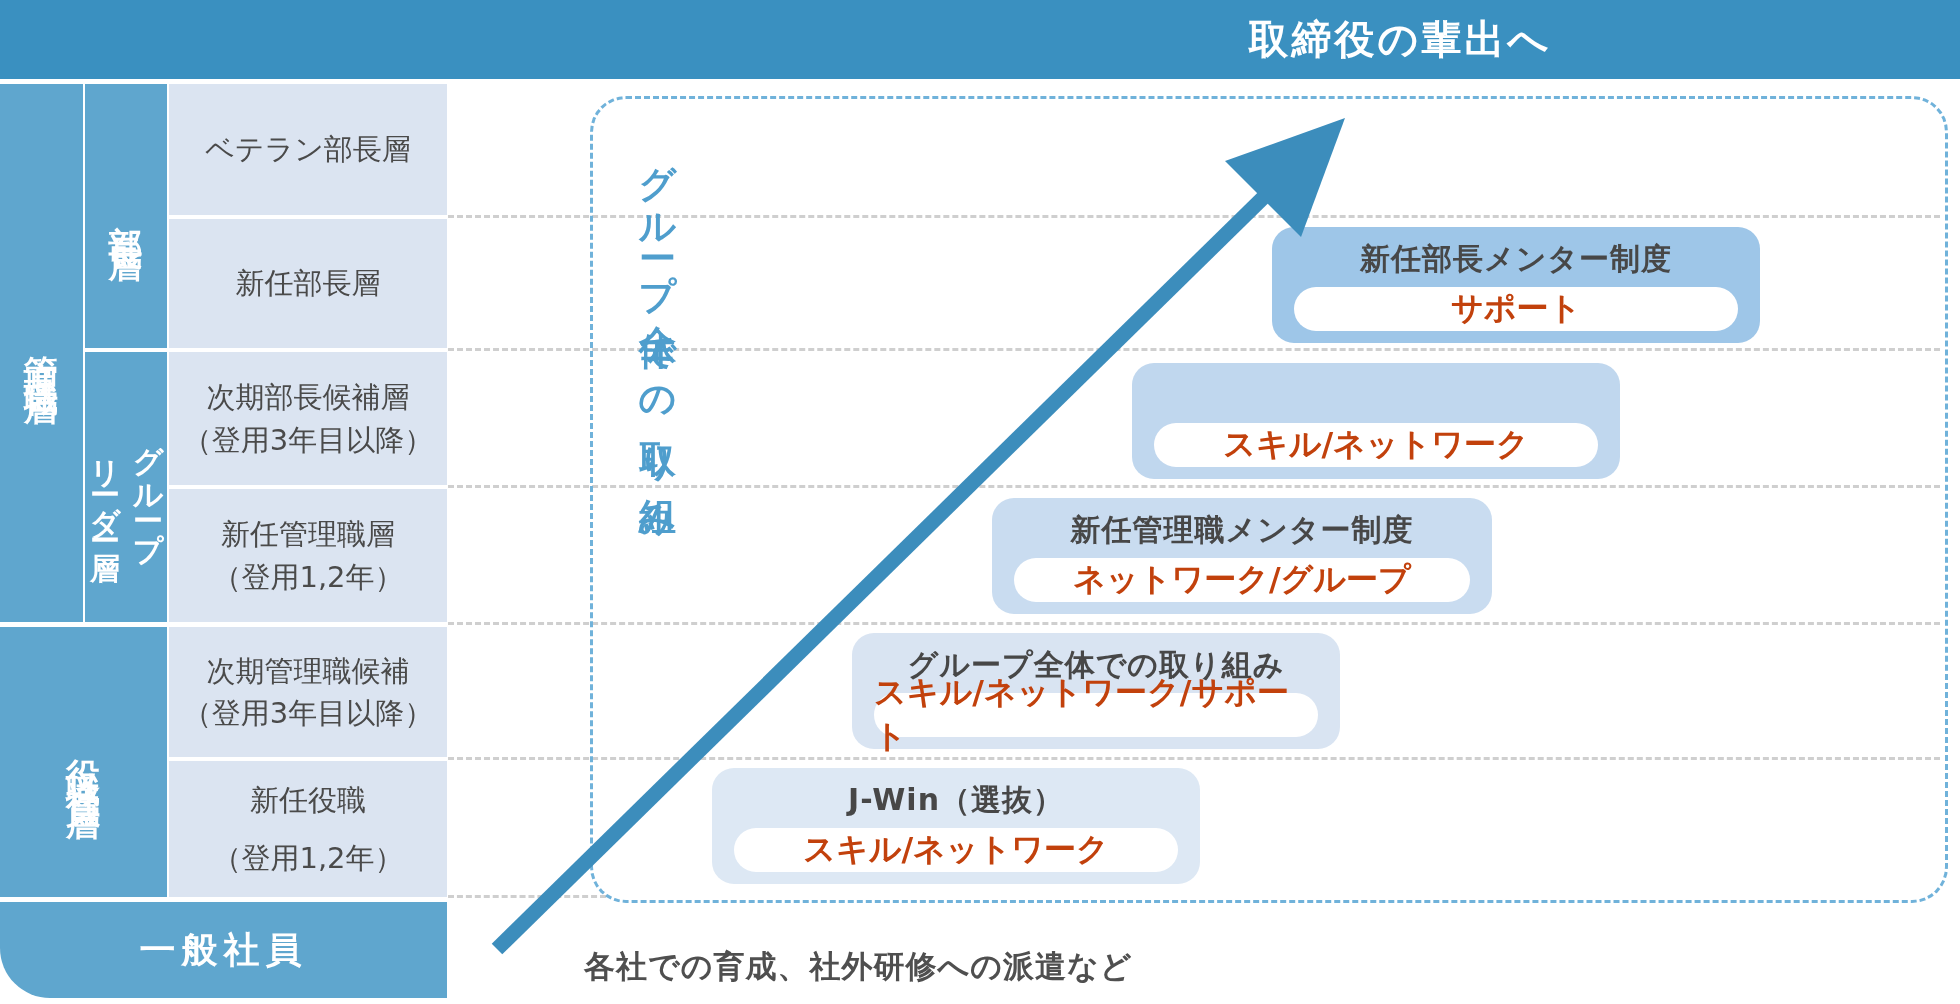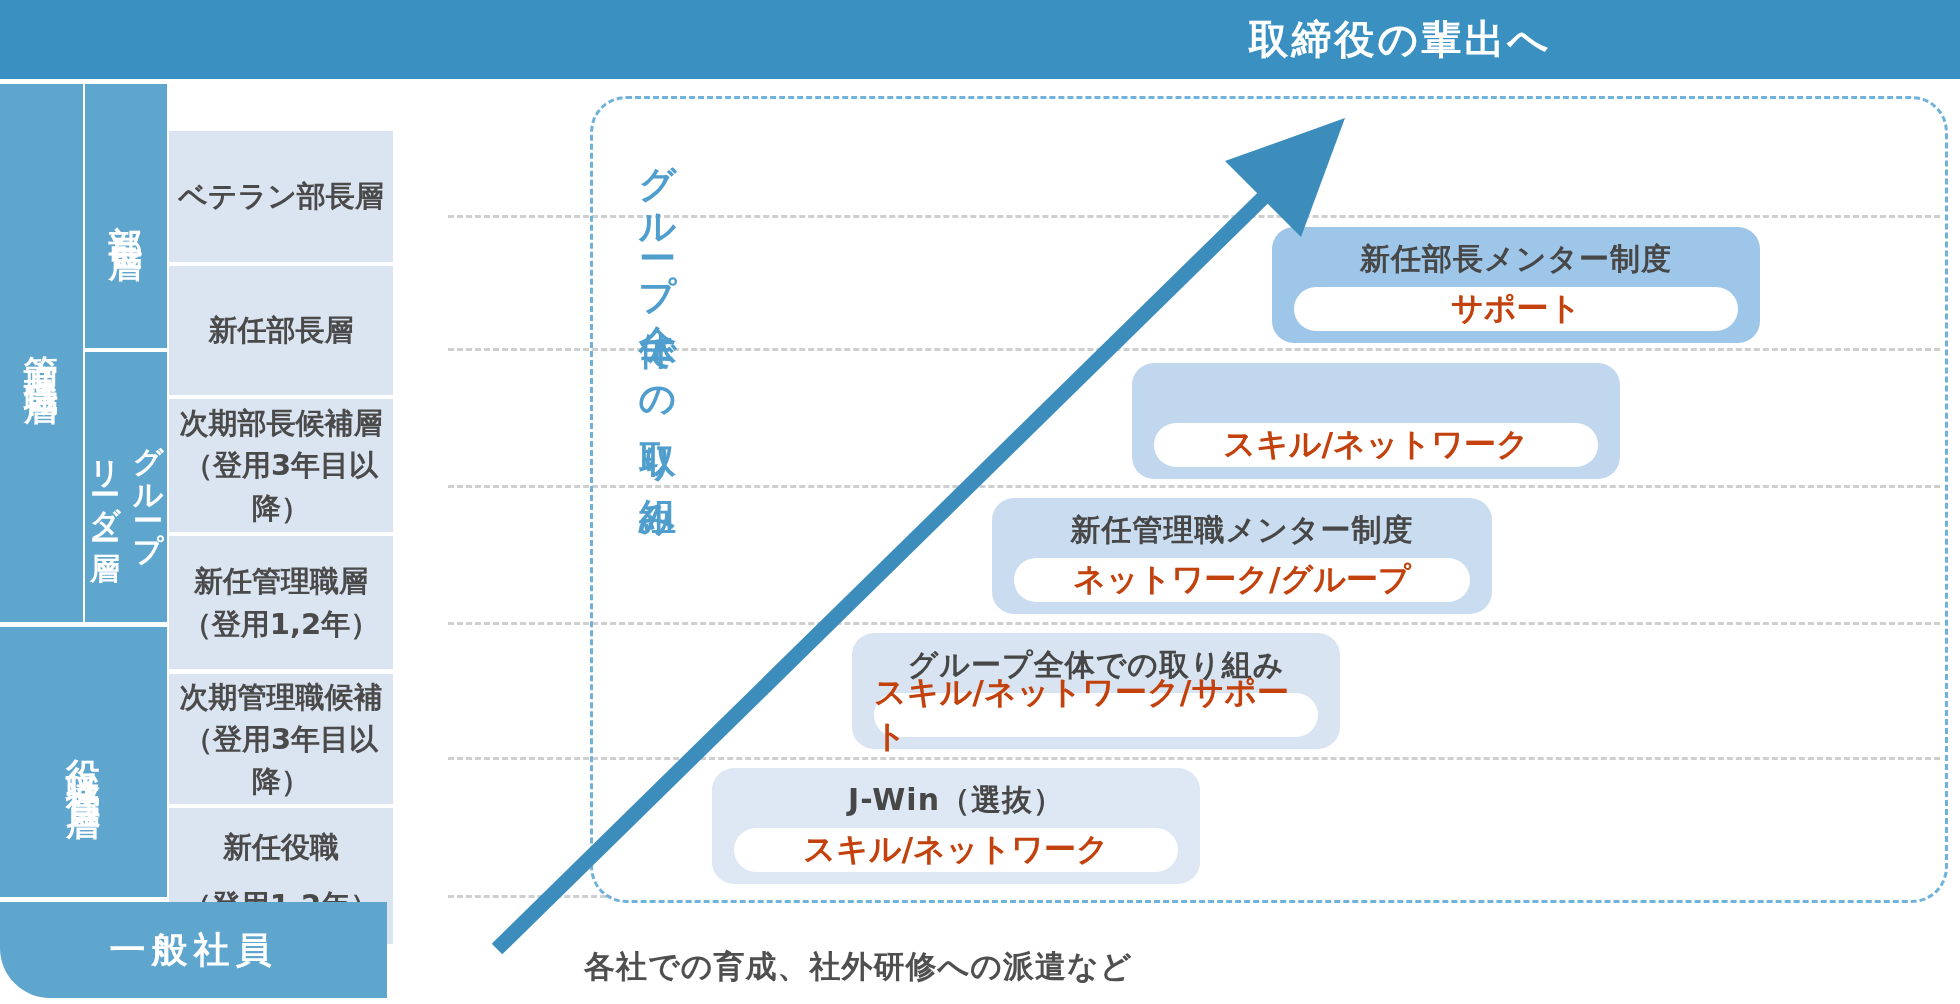"ベテラン部長層" .rowcell { font-weight: 700 -> 400; margin-top: 47px -> none; width: 224px -> 278px }
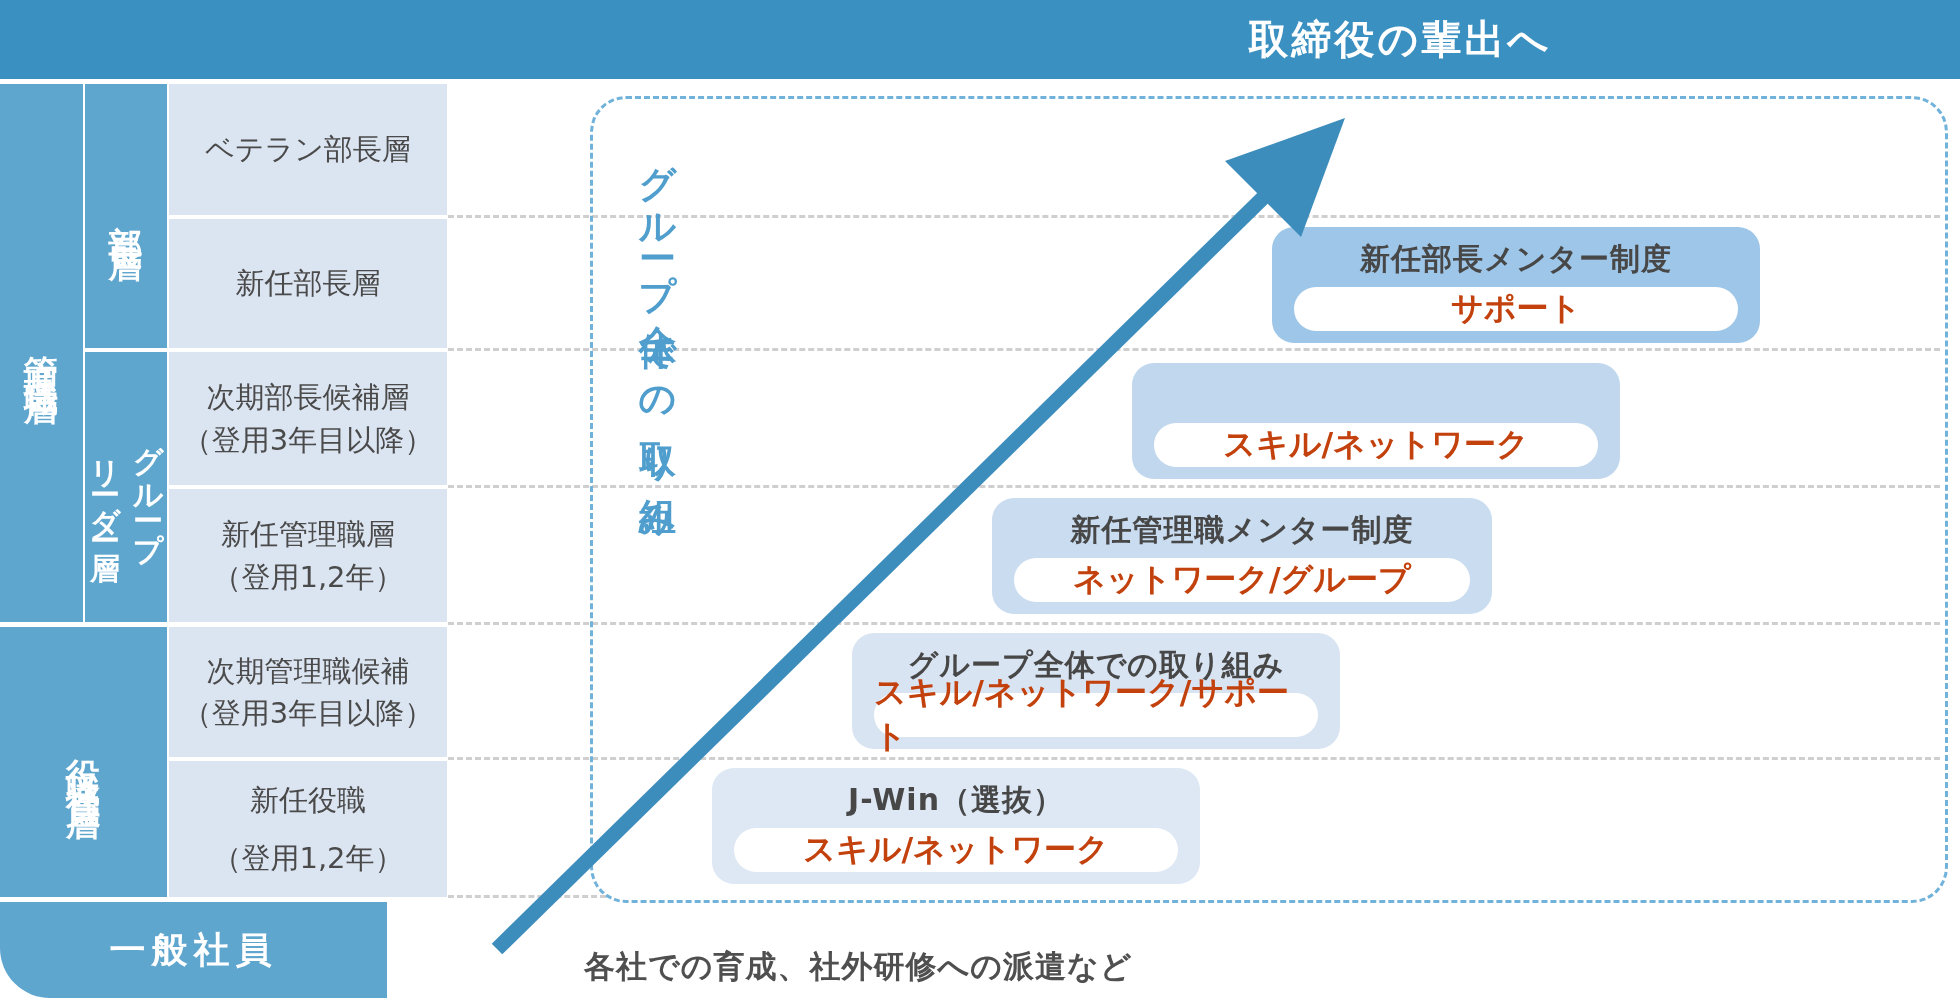"一般社員" .base-band { width: 387px -> 447px }
